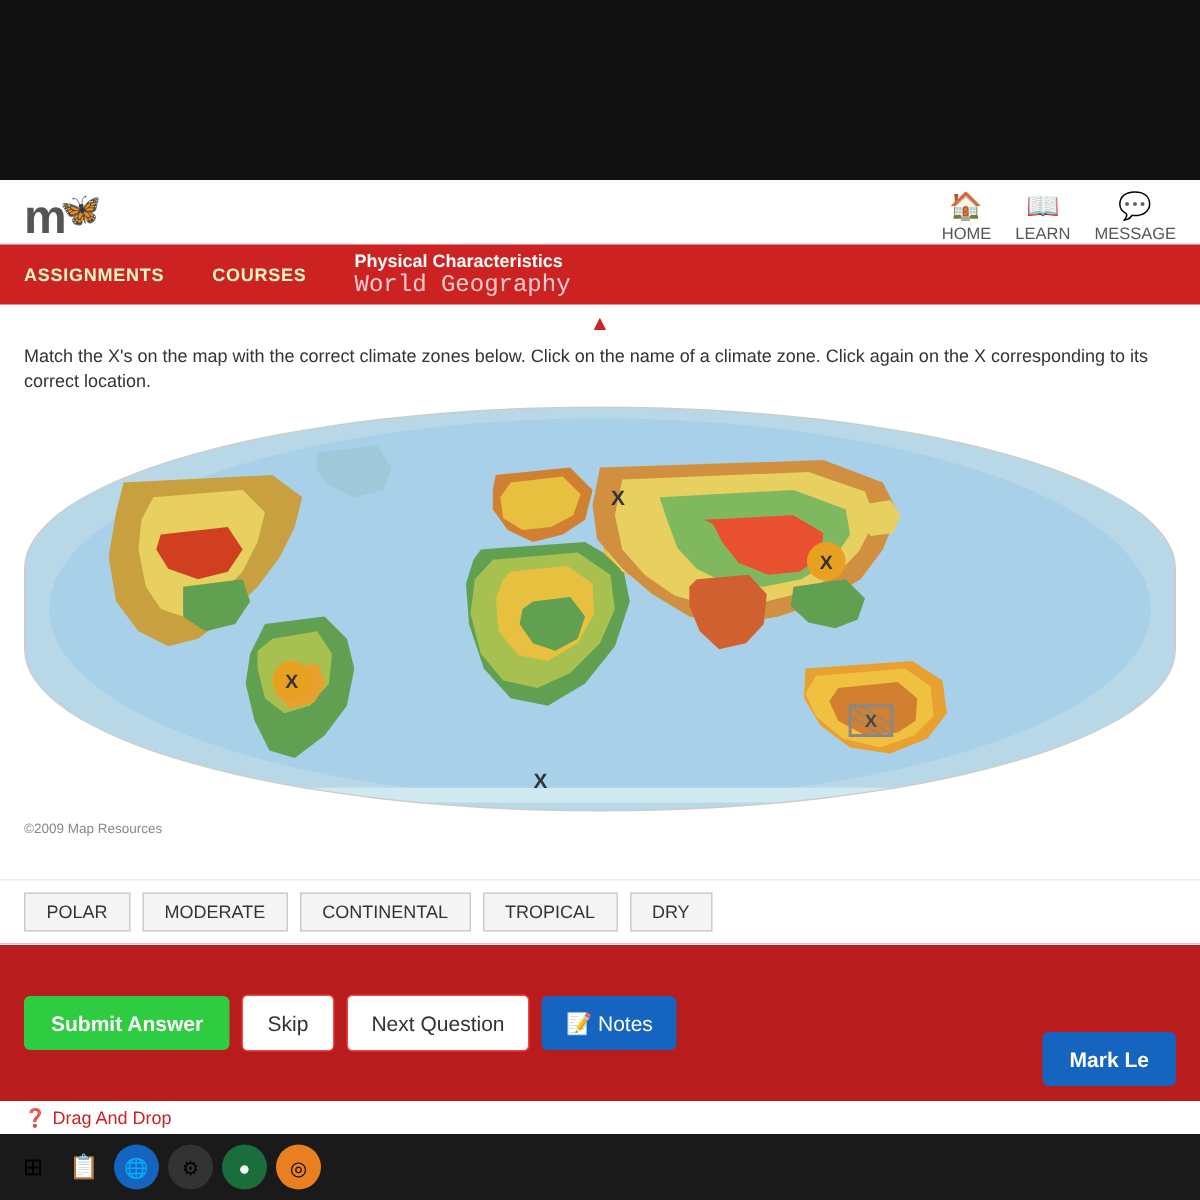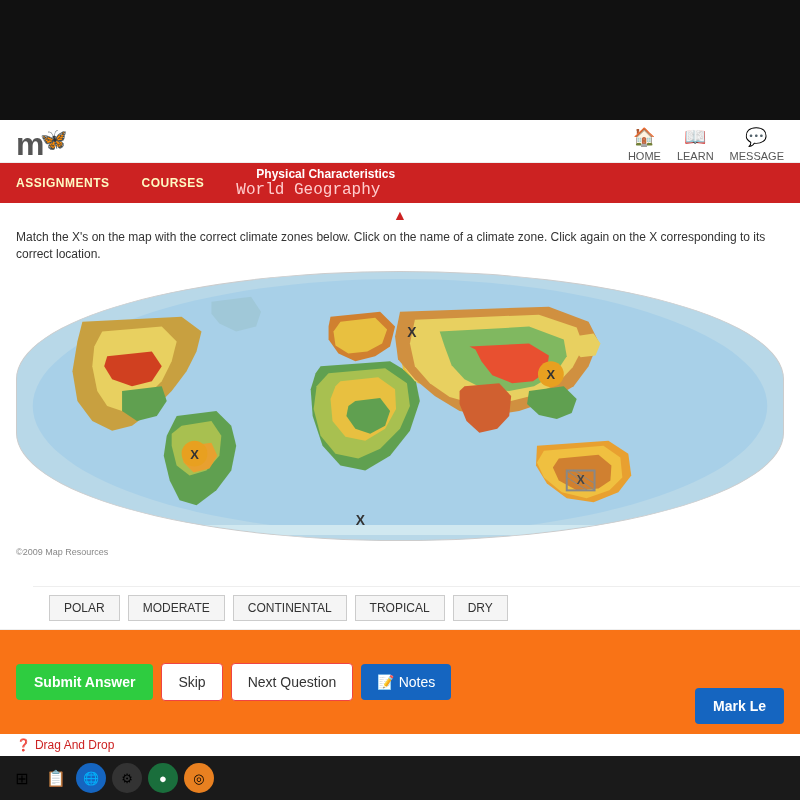"Physical Characteristics" .nav-breadcrumb .title { margin-left: 20px -> none }
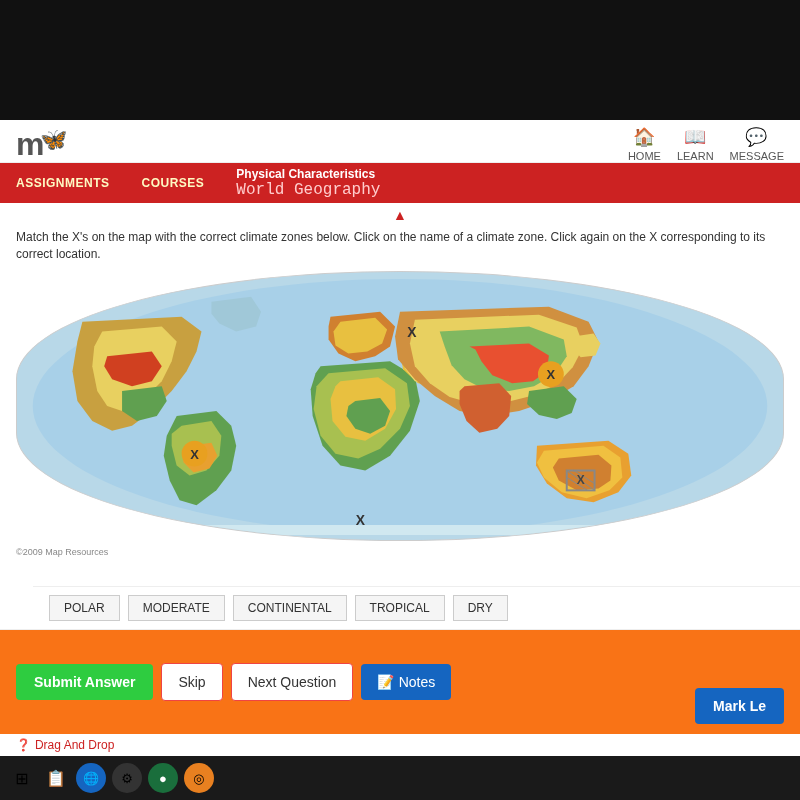"POLAR" .climate-zones { margin-left: 33px -> none }
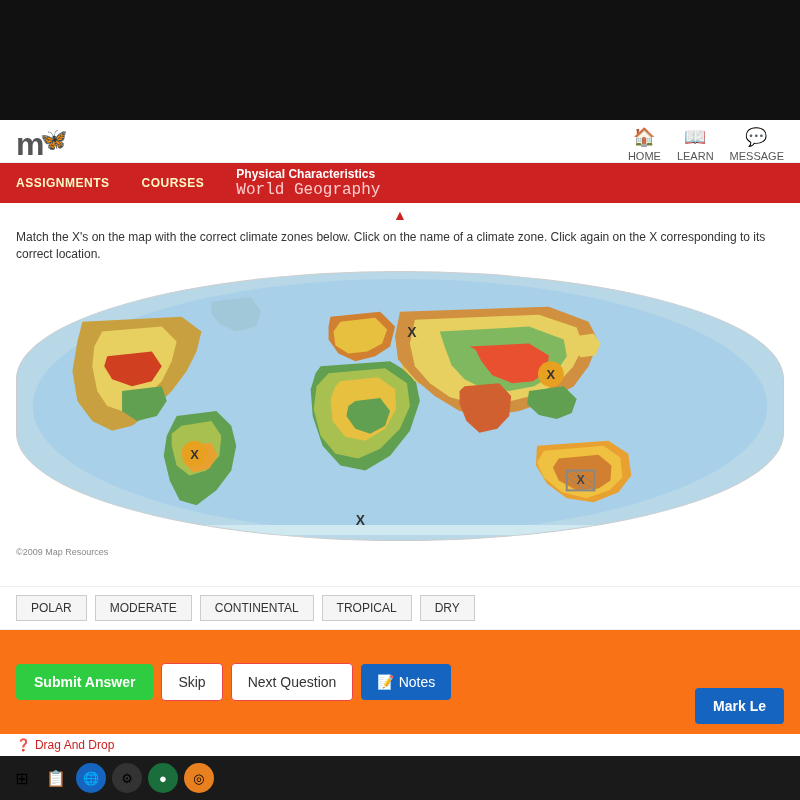"Submit Answer" .action-bar { background: #f97316 -> #b91c1c }
